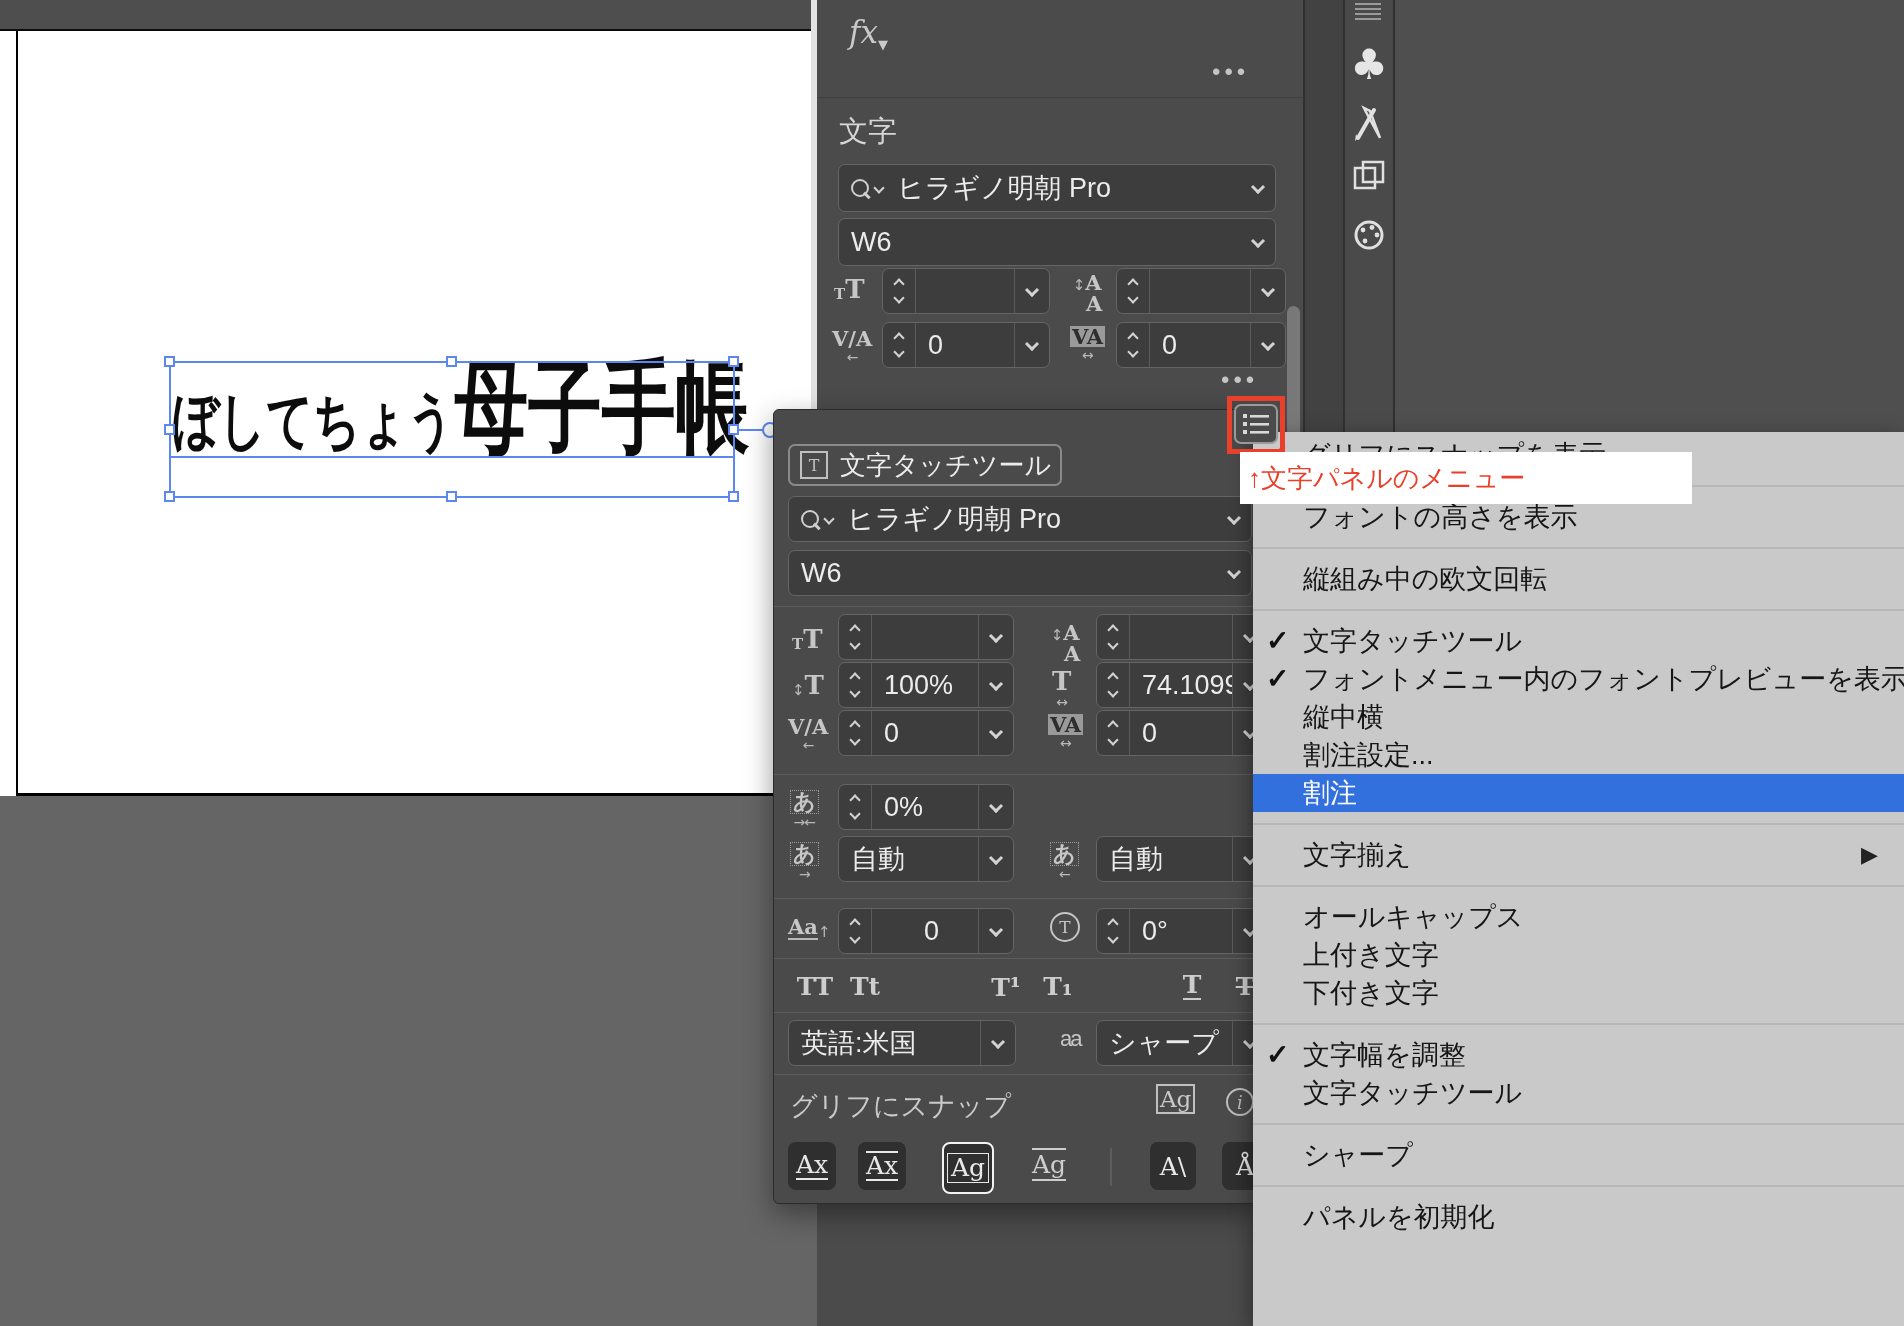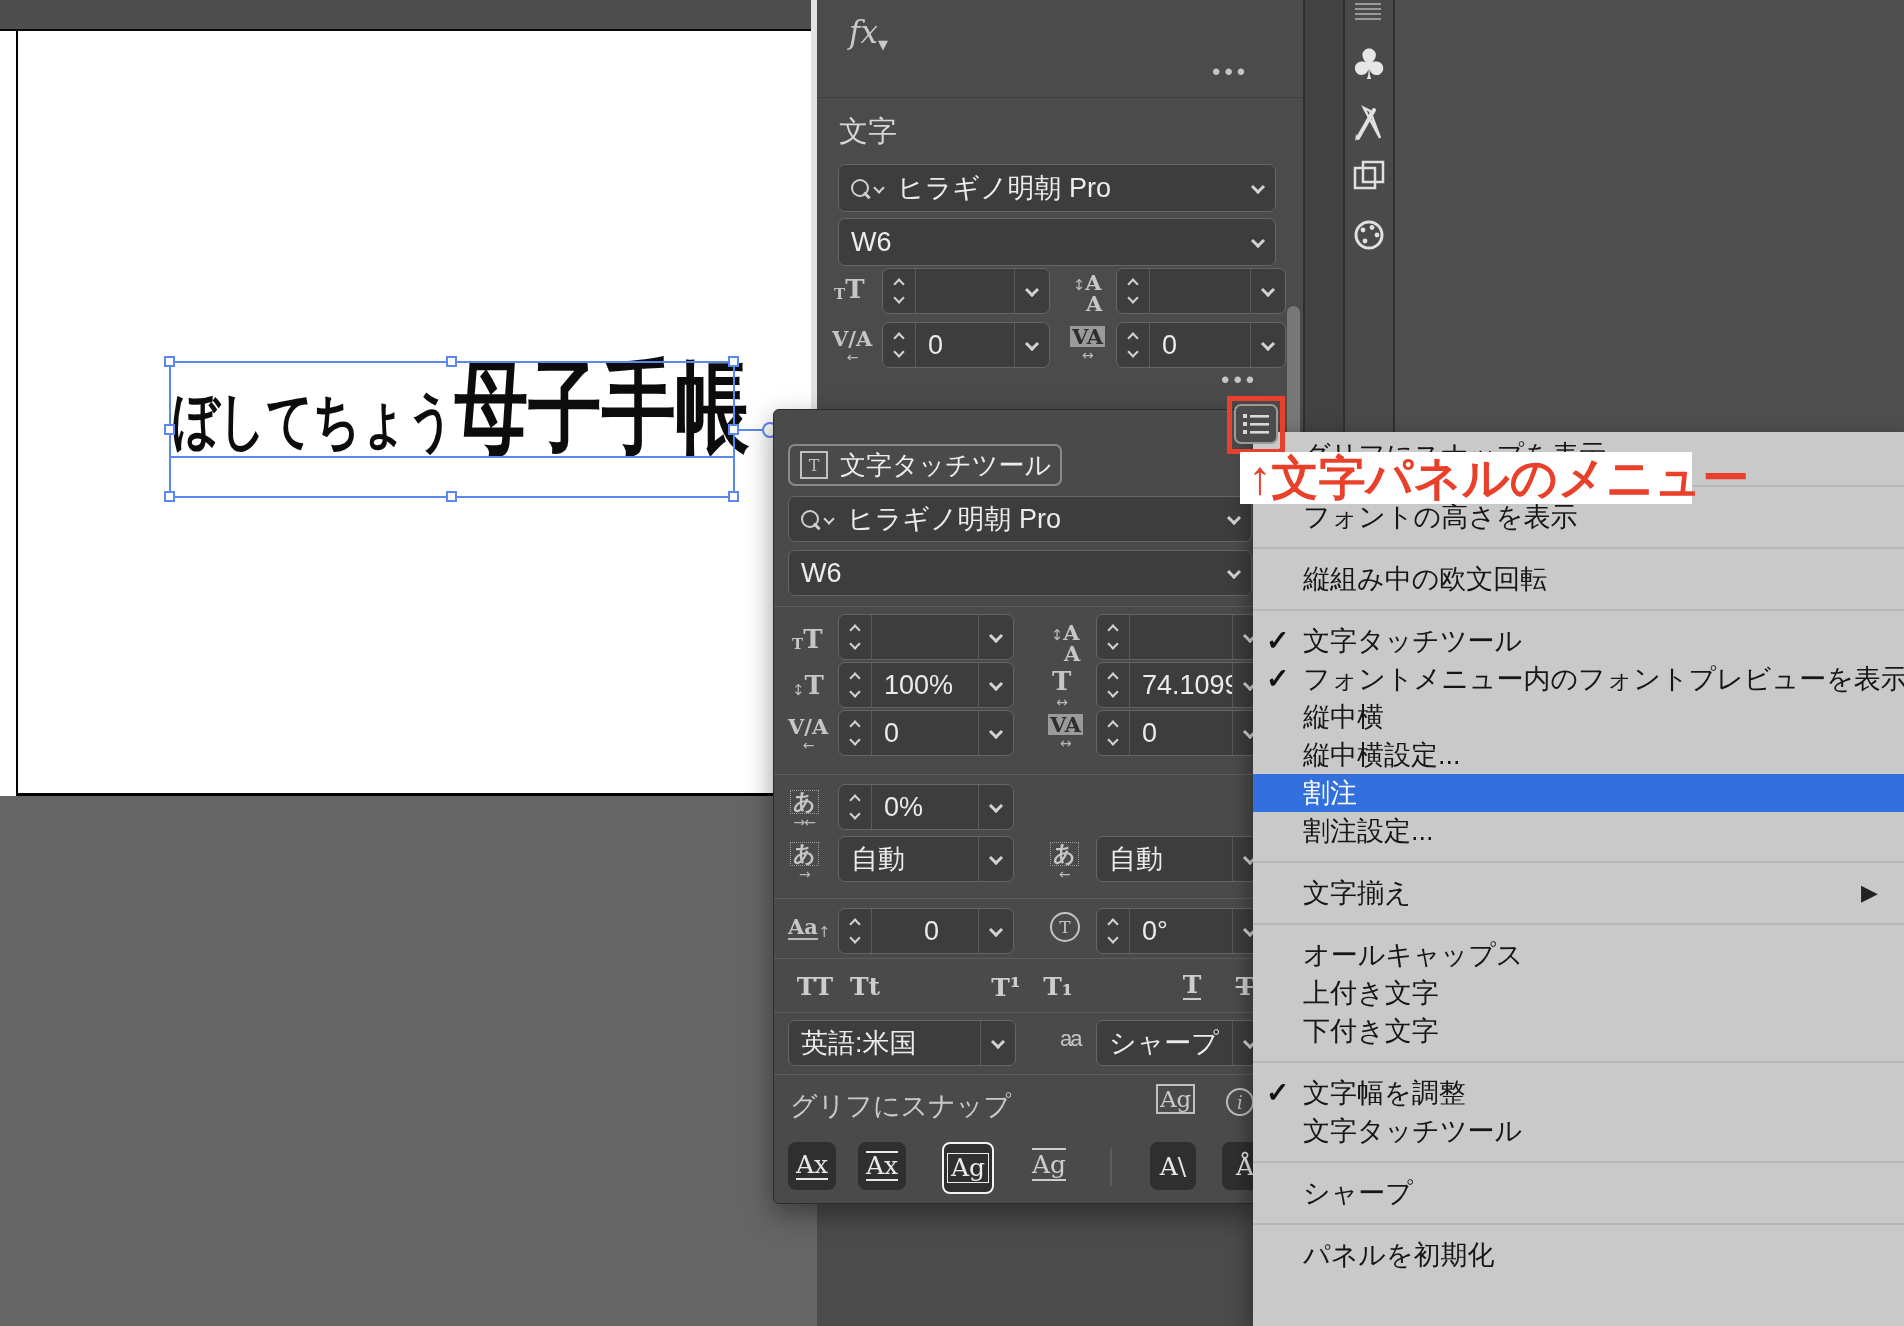"↑文字パネルのメニュー" span { font-size: 47px -> 26px; font-weight: bold -> normal }
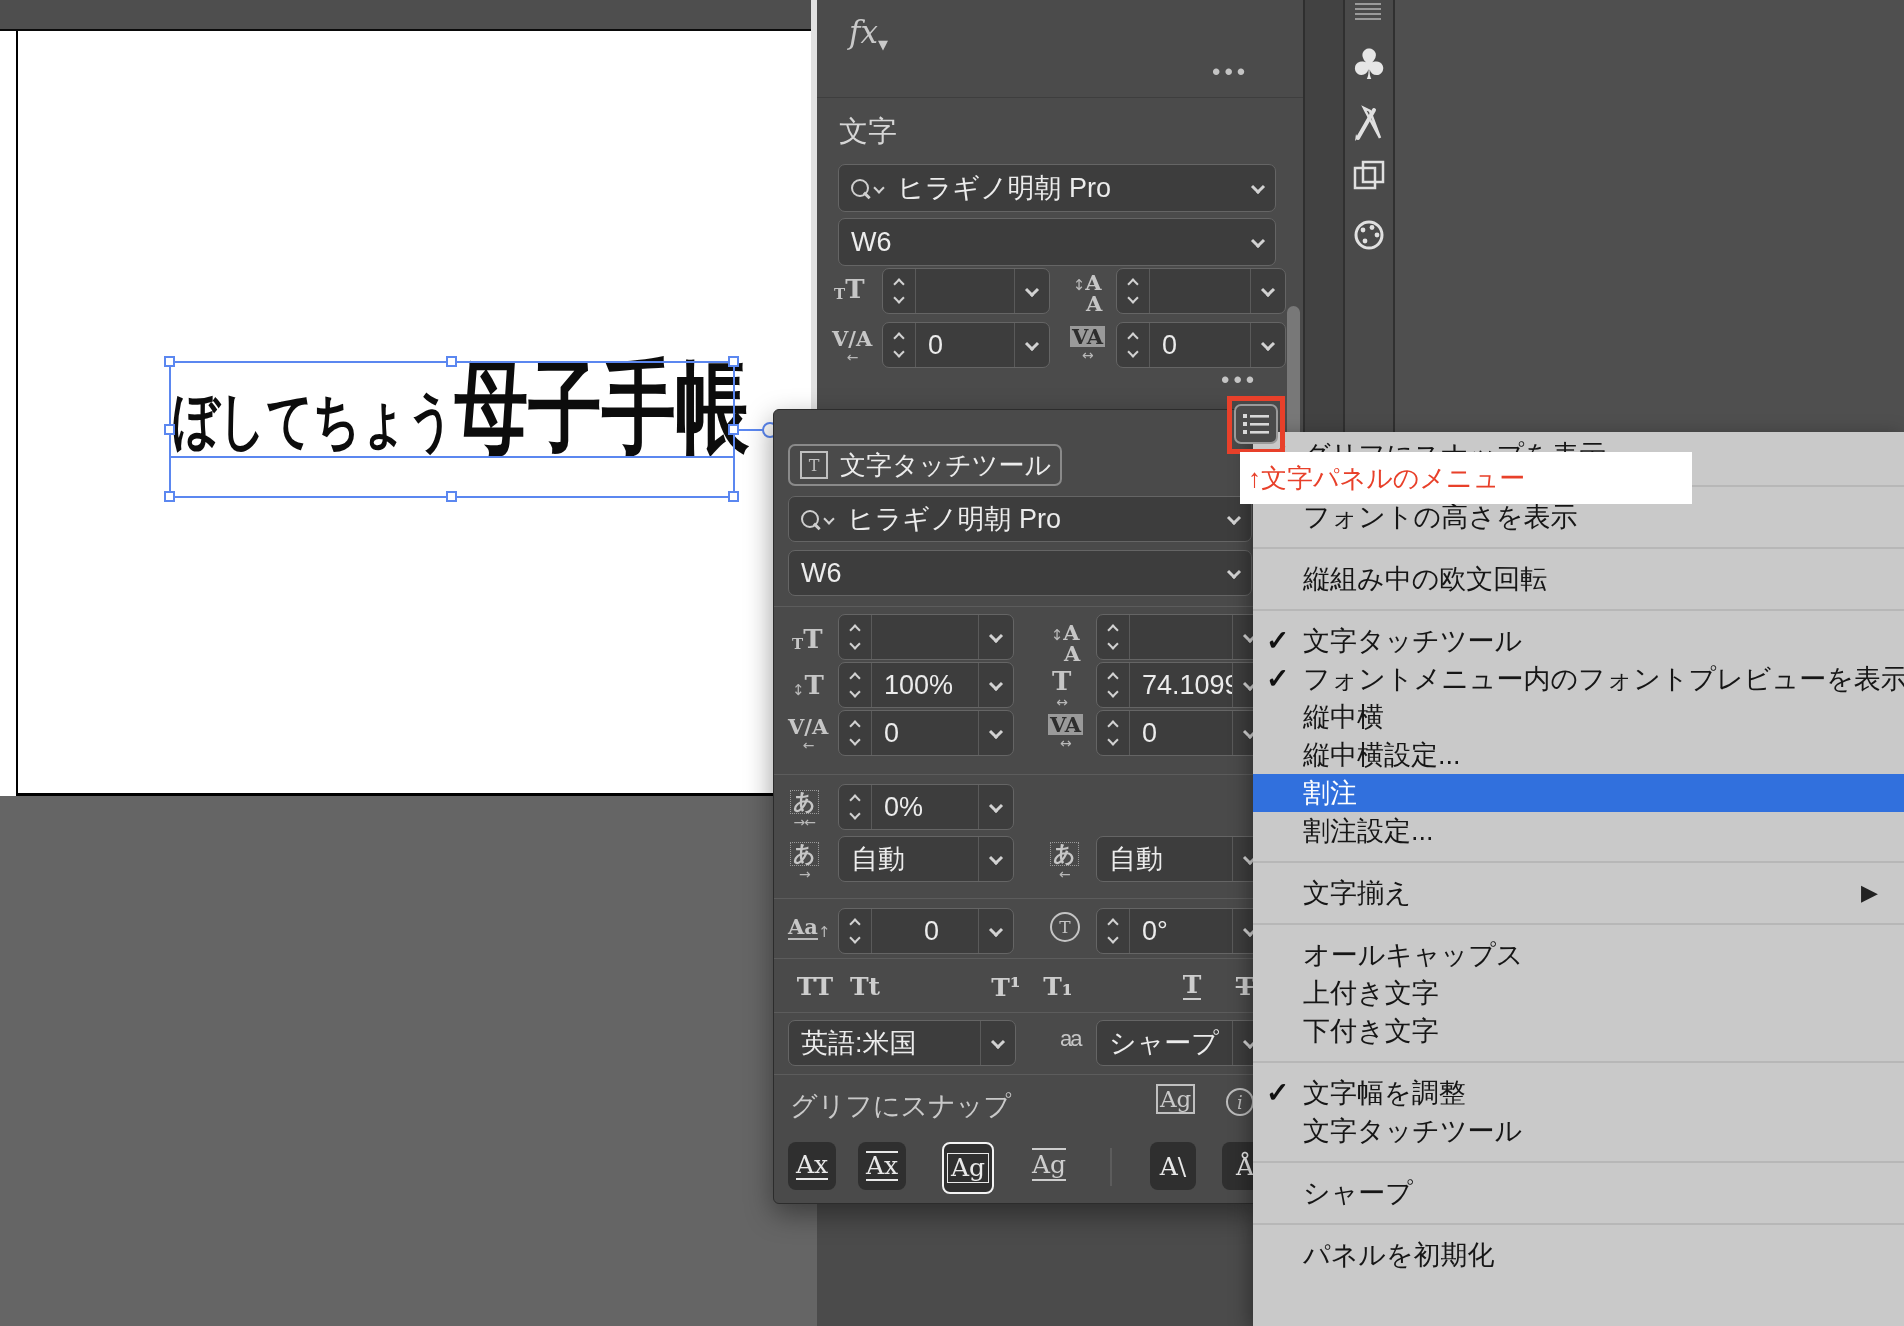"縦中横設定..." div.mi { html: <div> <span>縦中横設定...</span> </div> -> none }
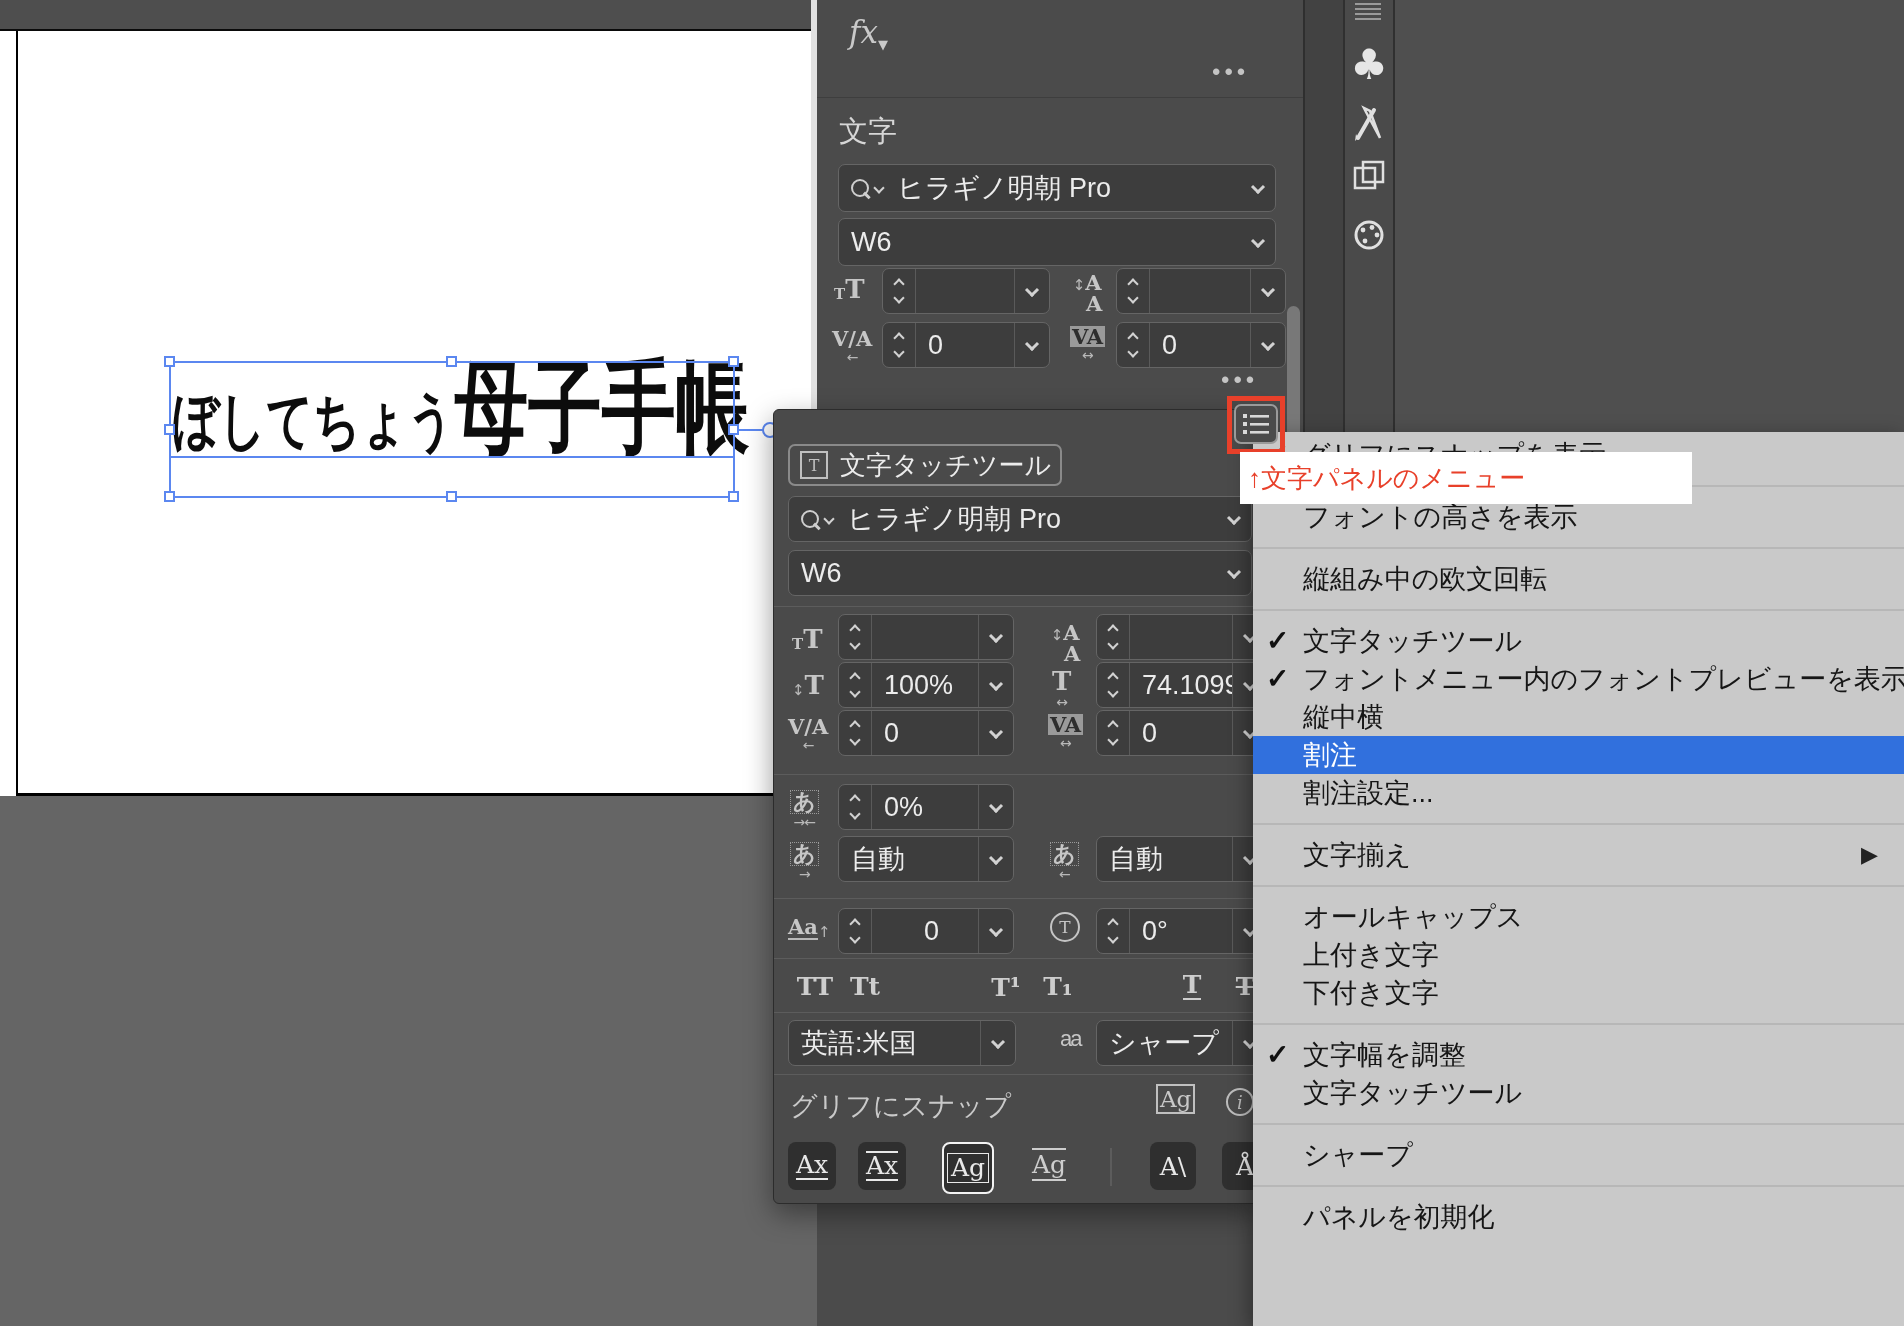"割注" div.mi { order: before "割注設定..." -> after "割注設定..." }
